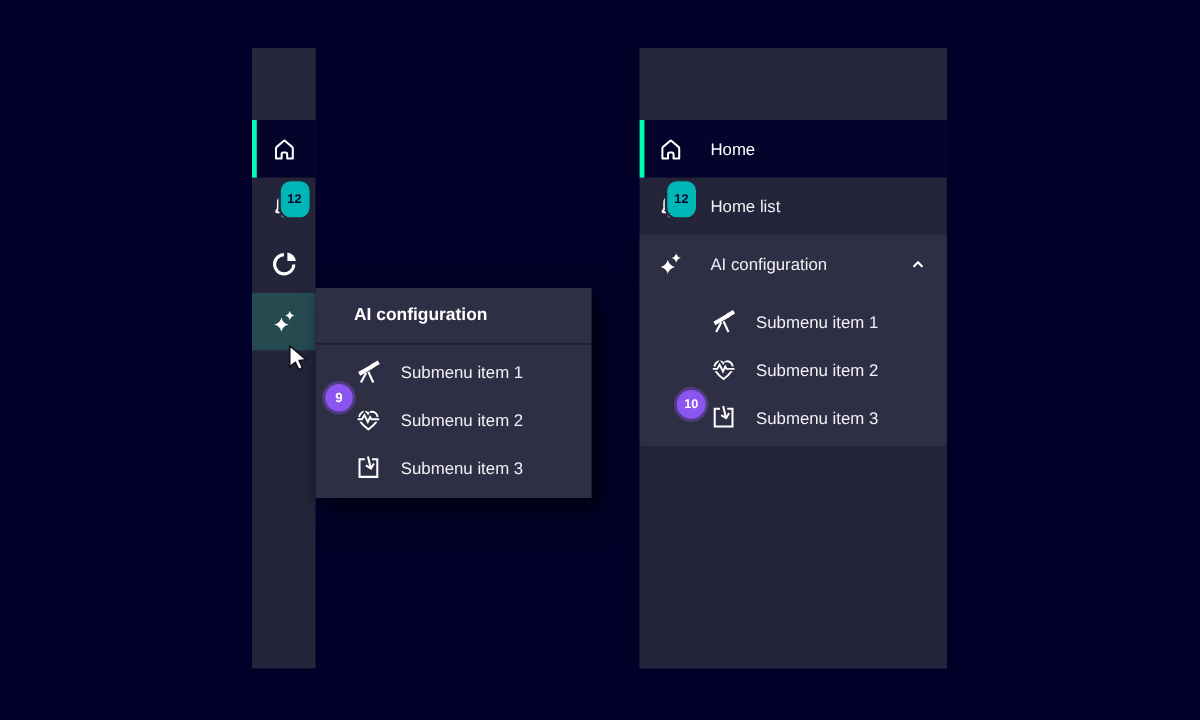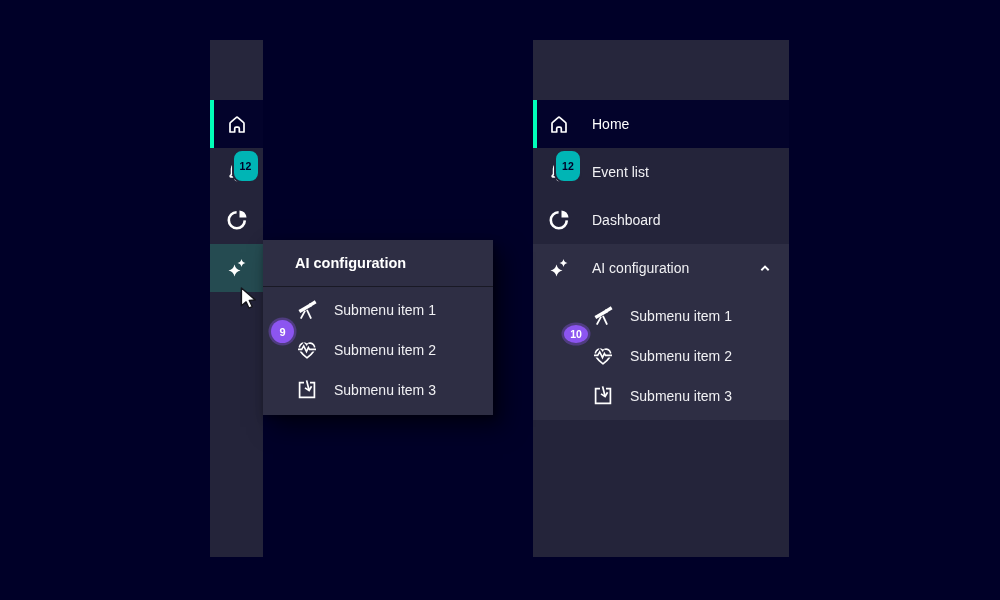"Event list" span.label { text: Event -> Home }
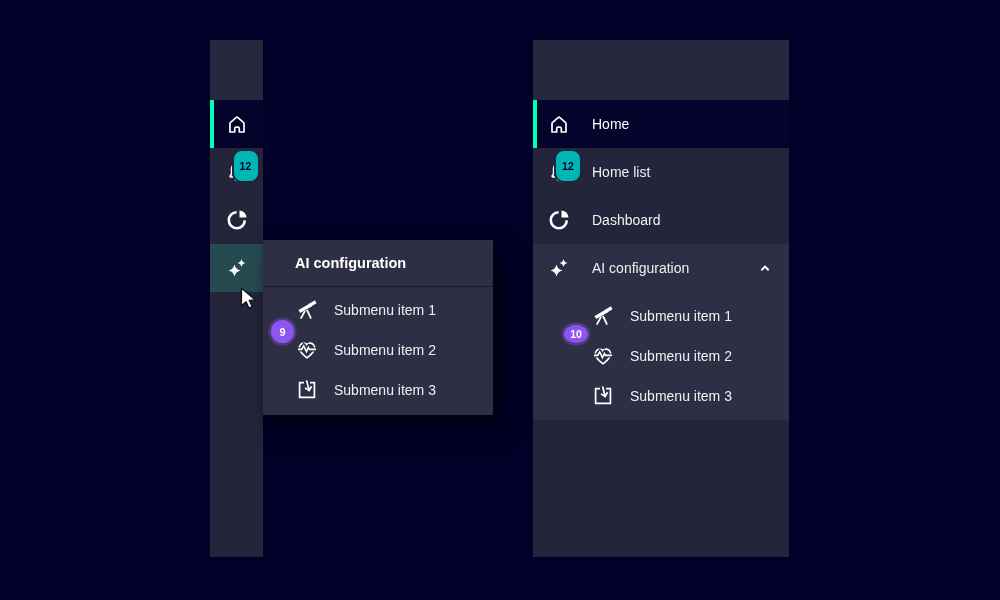"Dashboard" div.nav-item { html: <div> <span> <svg> <path></path> <path></path> </svg> </span> <span>Dashboard</span> </div> -> none }
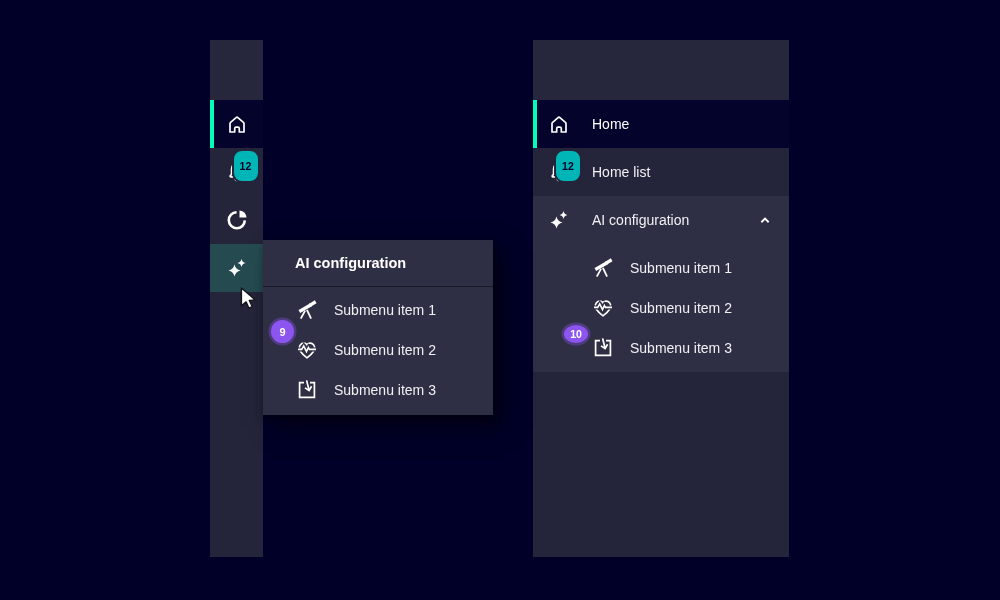"10" .step-10 { height: 18px -> 24px }
